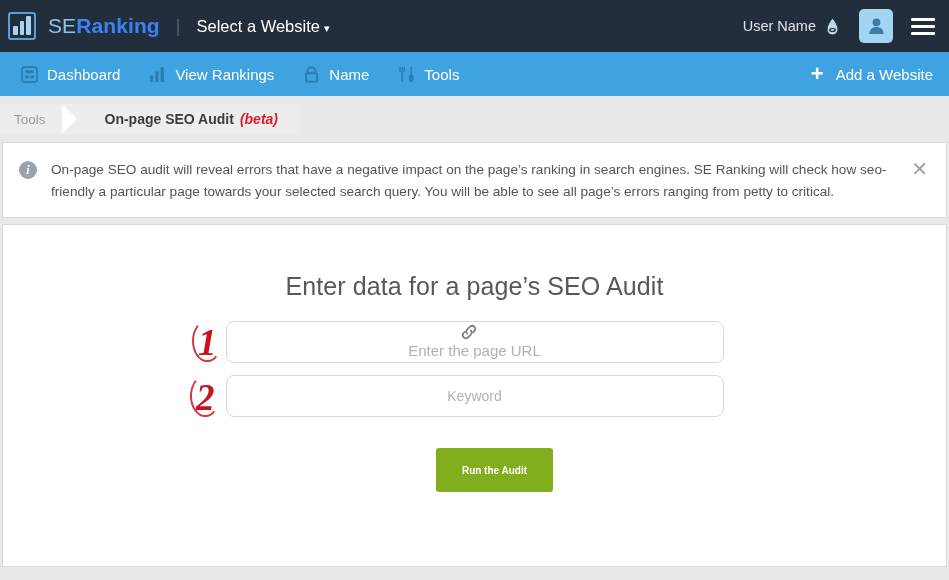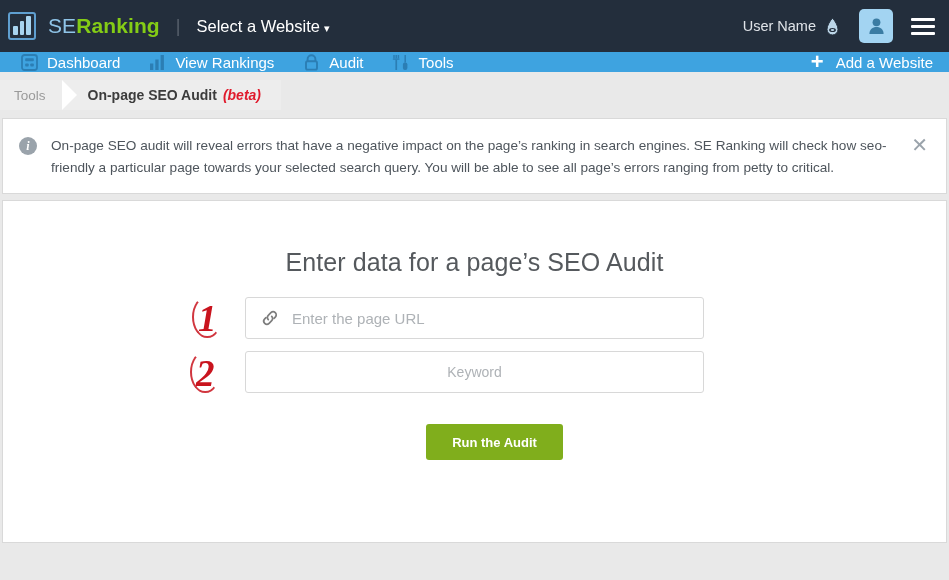"Ranking" .brand .rk { color: #84cc16 -> #3b82f6 }
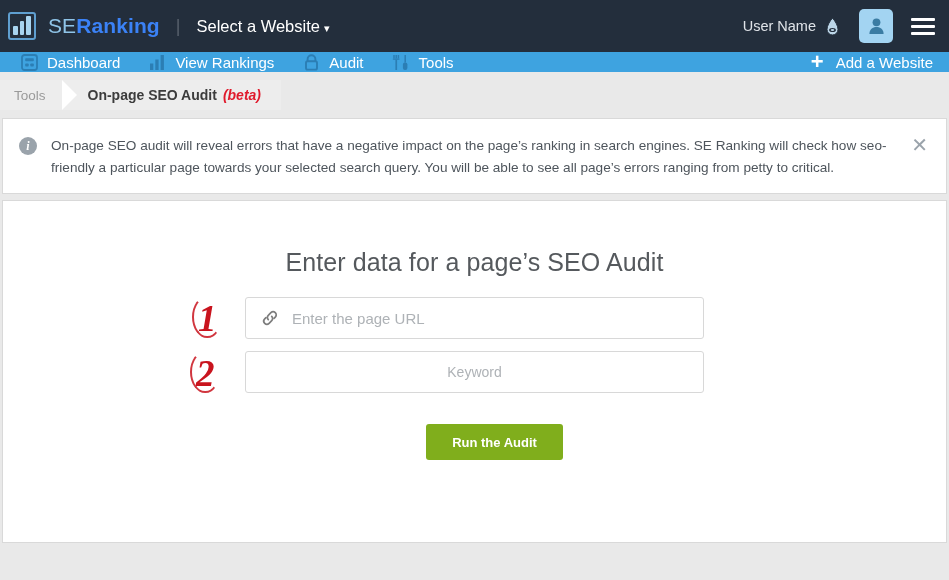"Dashboard" .navbar { height: 20px -> 44px }
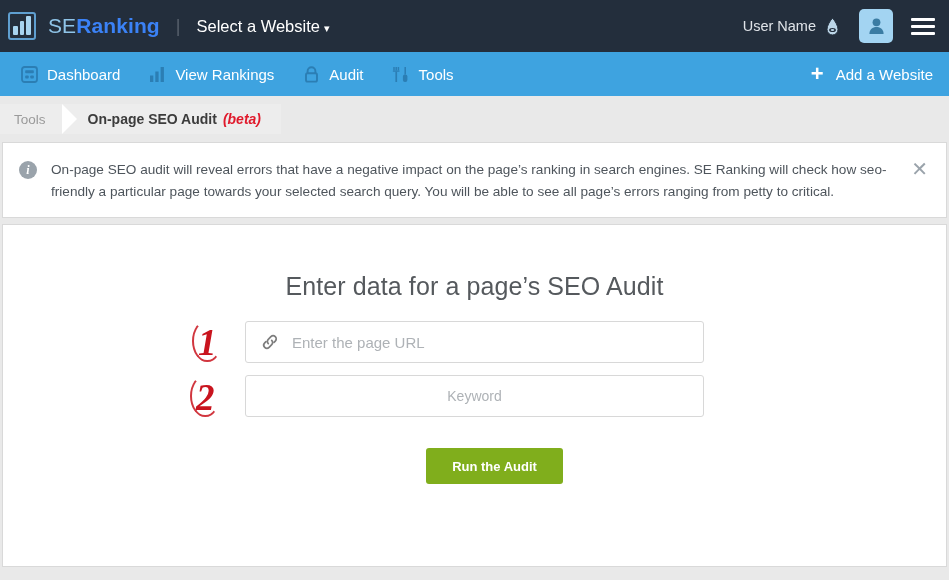"Audit" span { text: Audit -> Name }
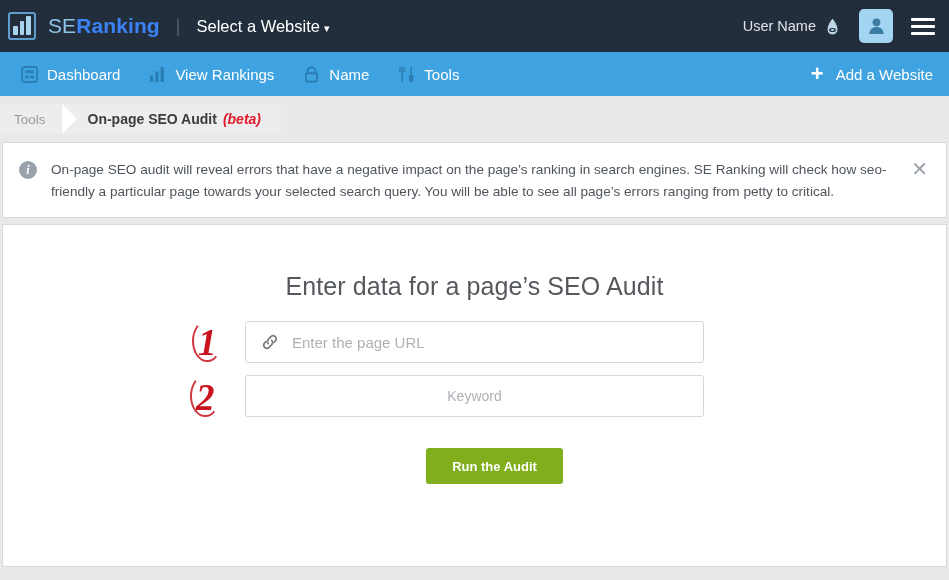"On-page SEO Audit" .crumb.current { padding-left: 26px -> 43px }
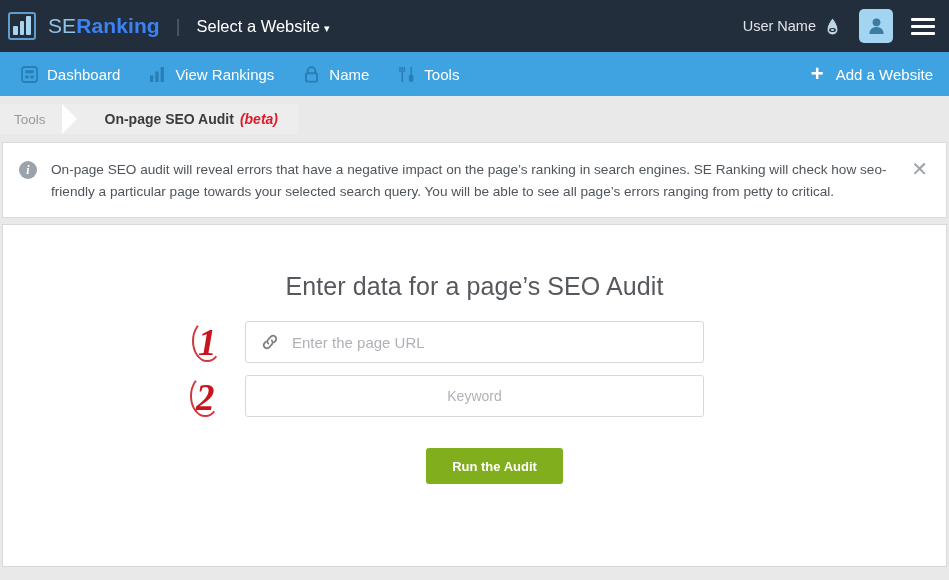"Enter the page URL" .txtfield { border-radius: 3px -> 8px; flex-direction: none -> column; width: 459px -> 498px }
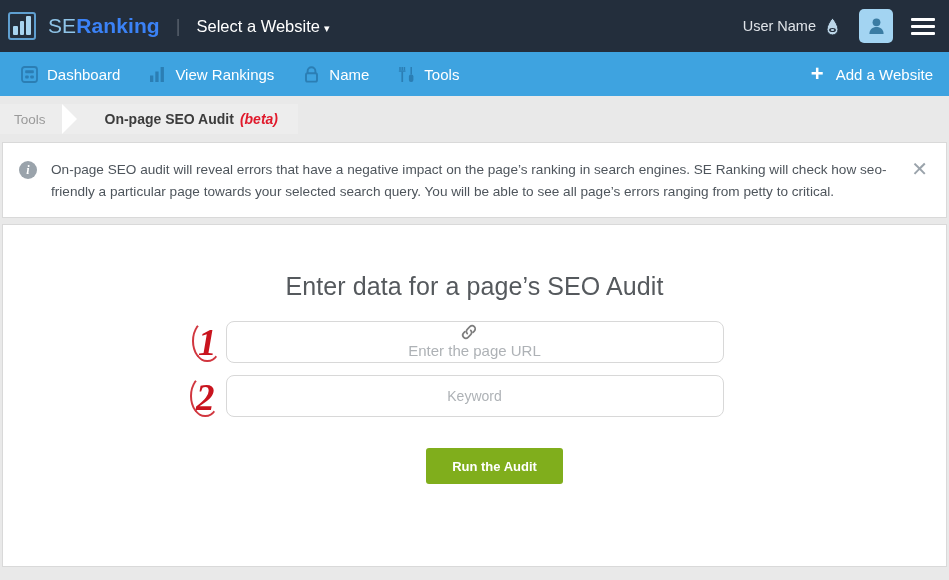"Run the Audit" .run-btn { font-size: 13px -> 10px; height: 36px -> 44px }
